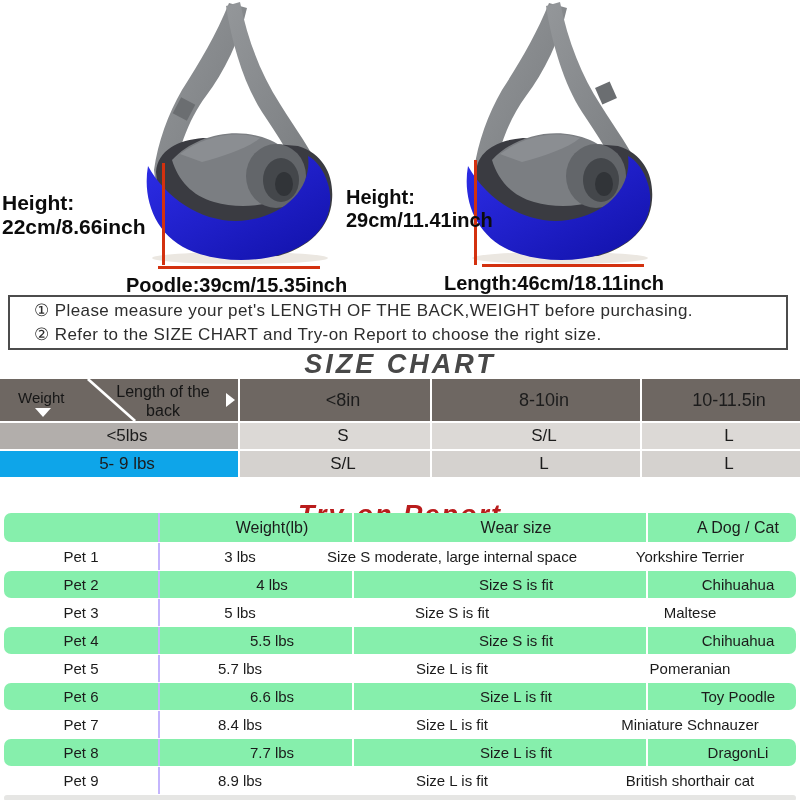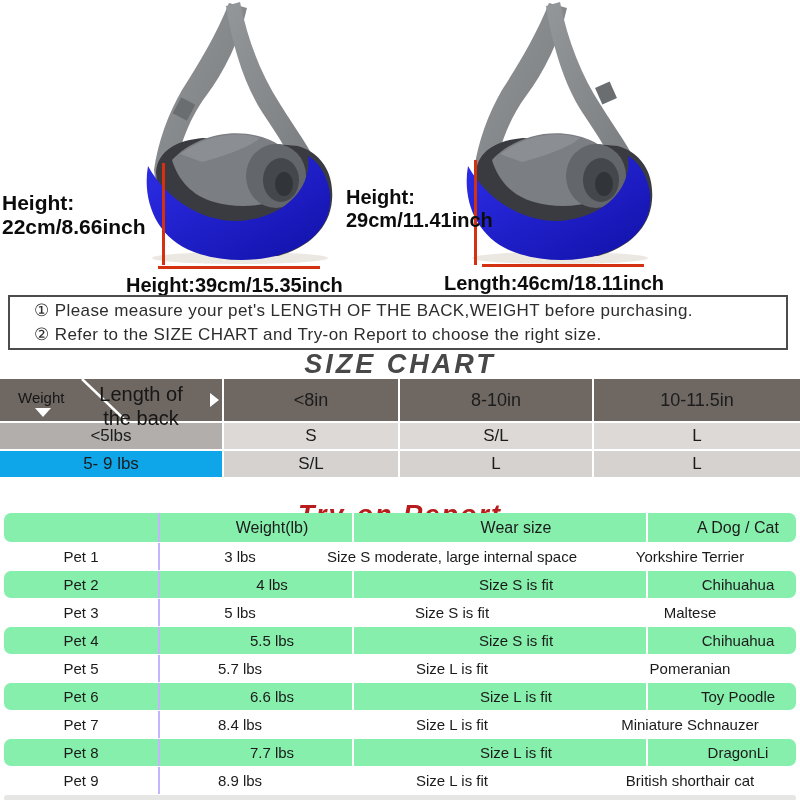"Height:39cm/15.35inch" div.h-label { text: Height:39cm/15.35inch -> Poodle:39cm/15.35inch }
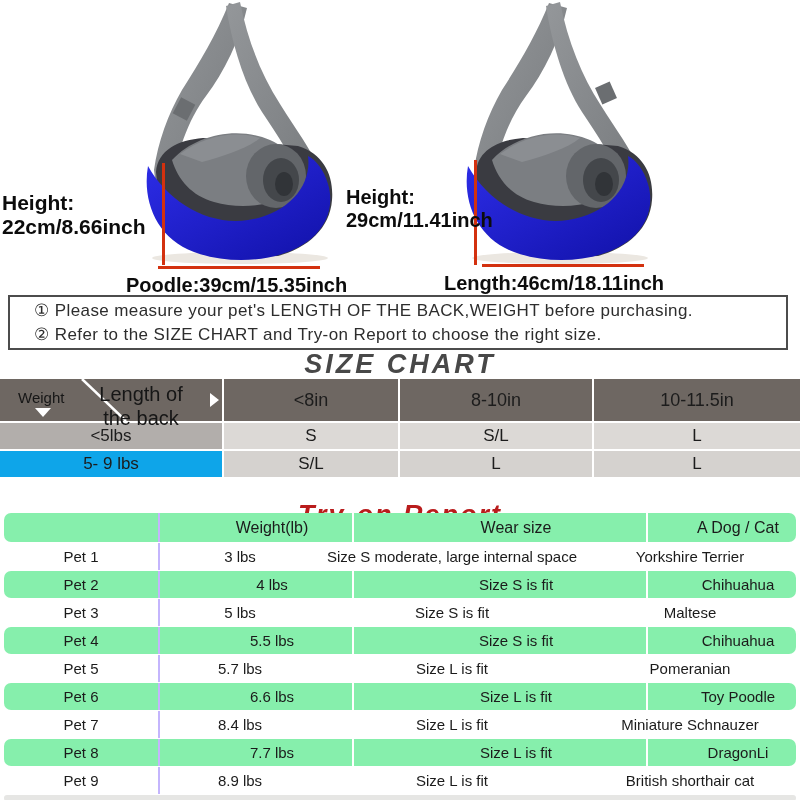"Weight" .sc-cell { padding-left: none -> 16px }
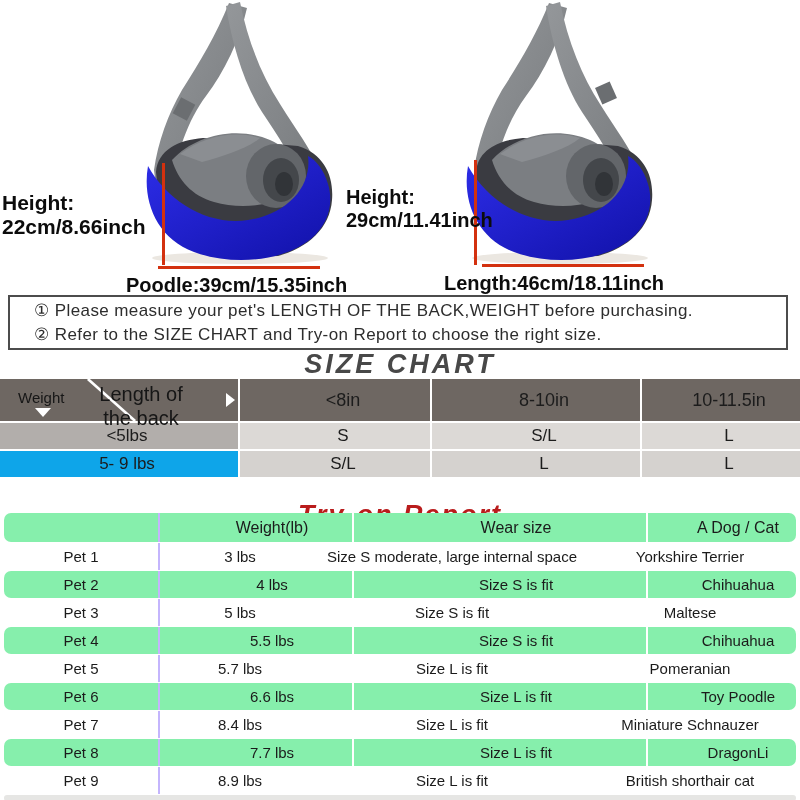"Length of the back" .corner-length { font-size: 20px -> 16px; left: 94px -> 116px }
